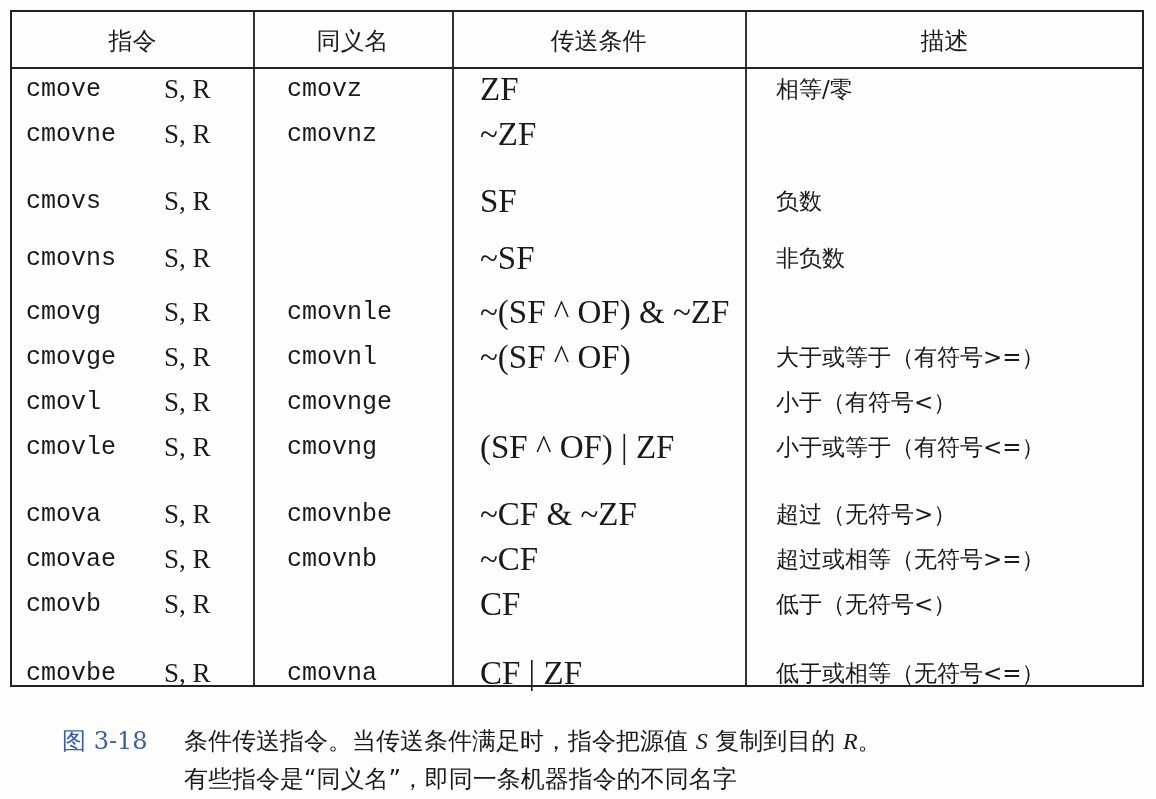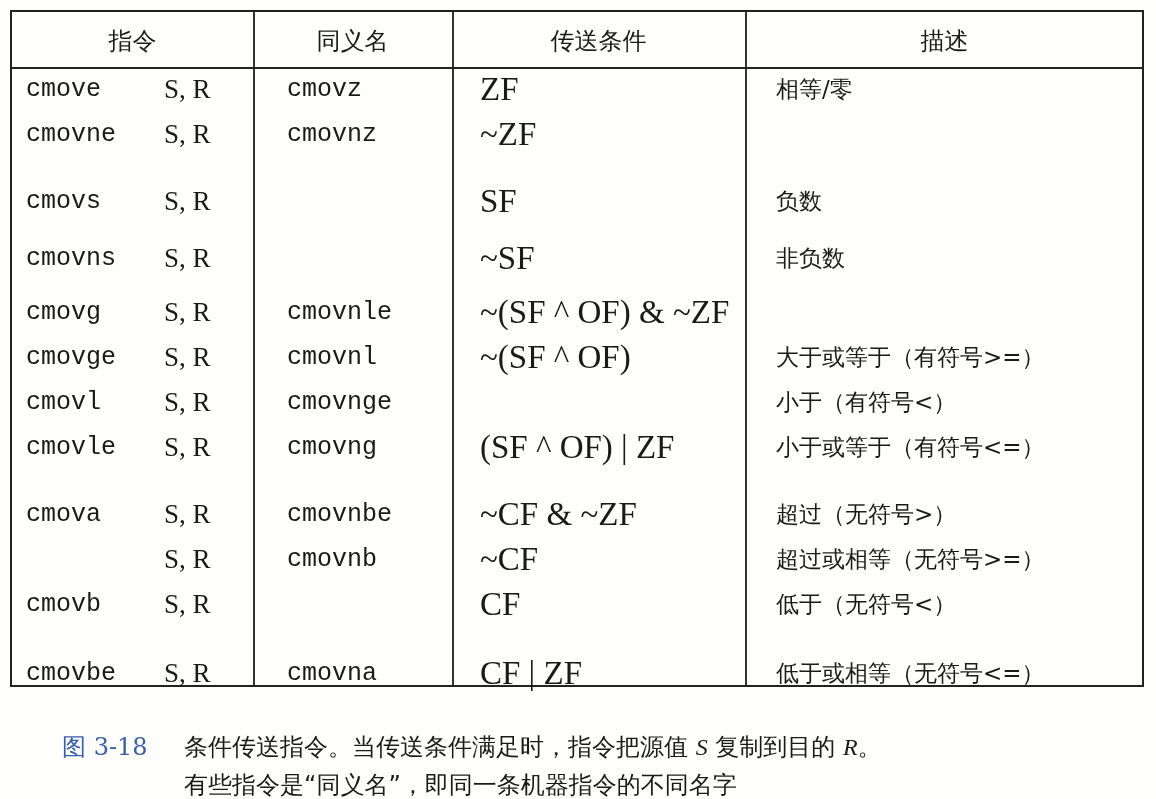"cmovae" div.cell { html: none -> <div>cmovae</div> }
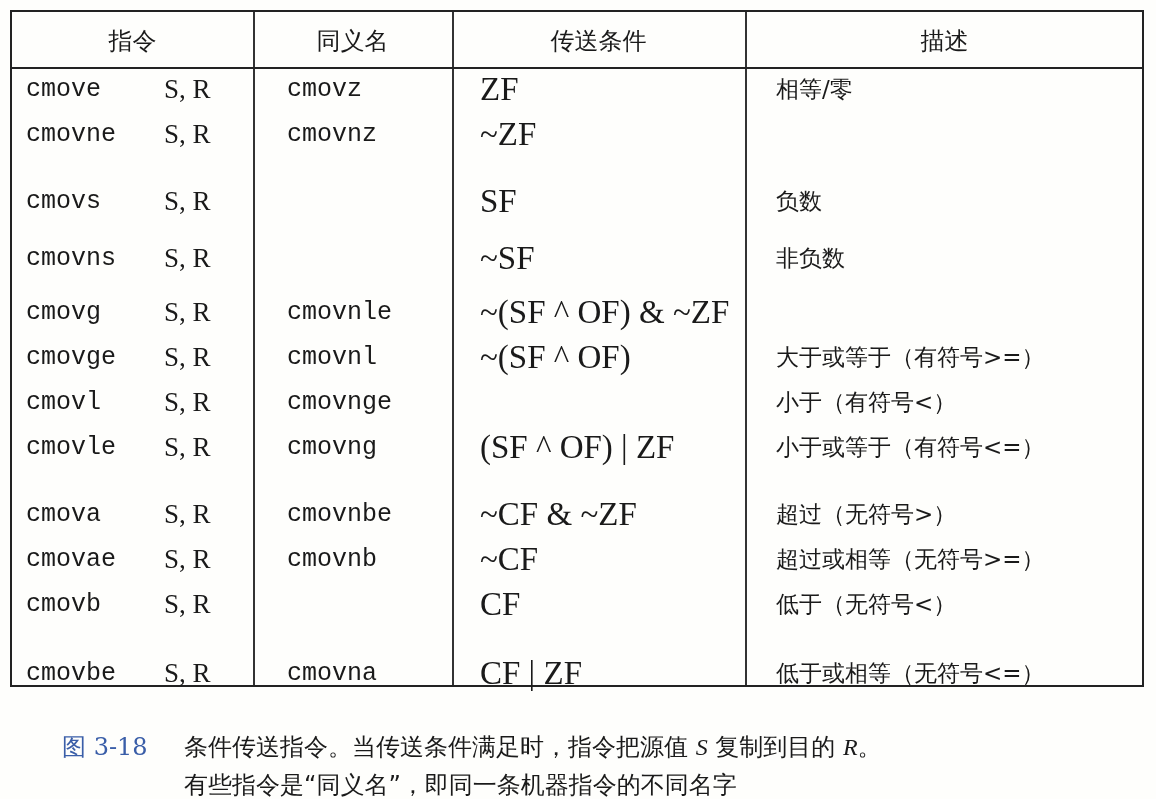"图 3-18" .cap-num { margin-top: 6px -> none }
